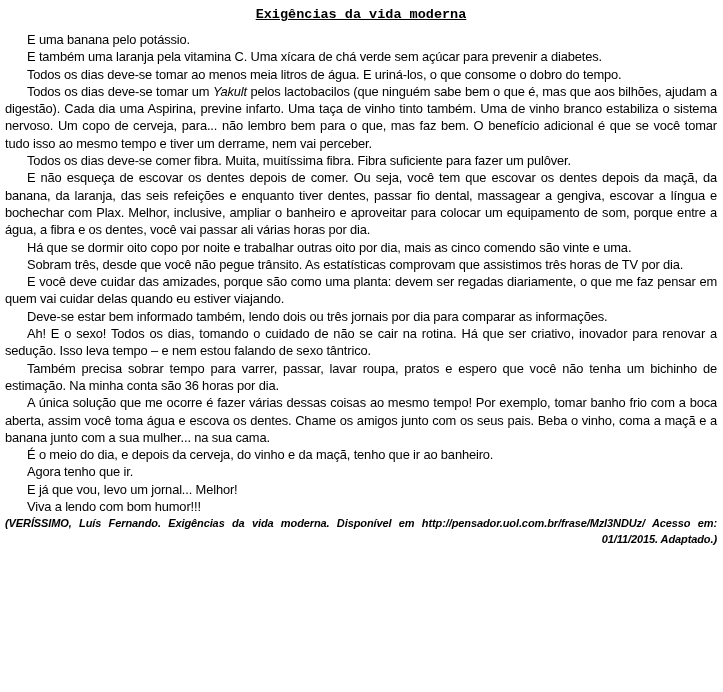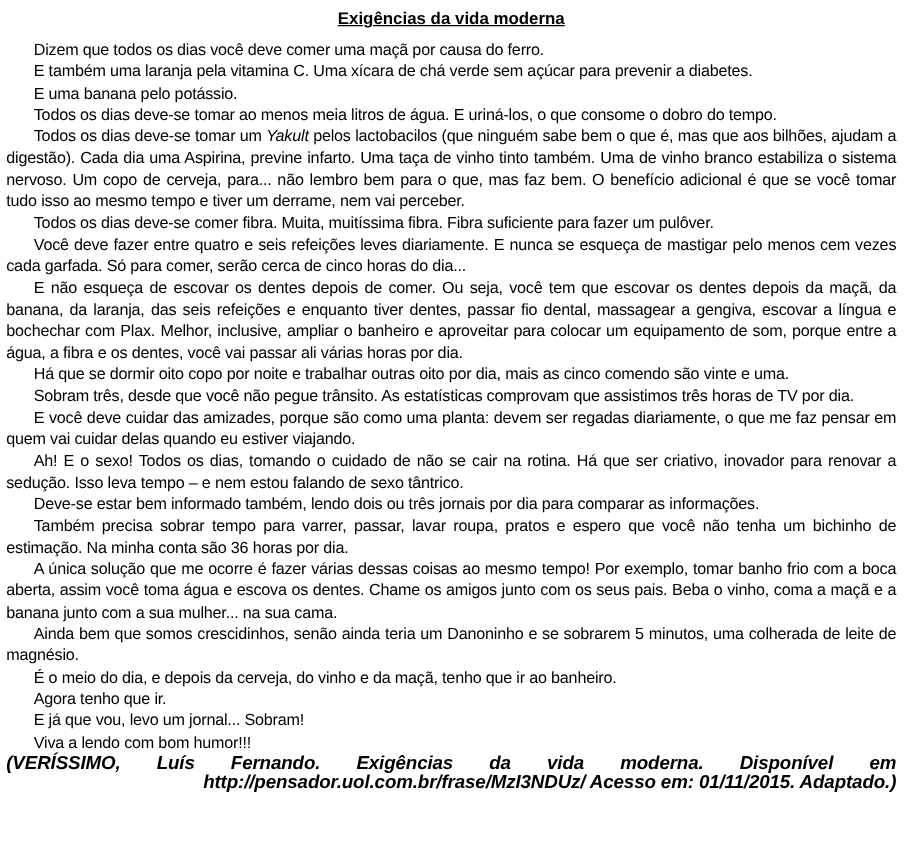"Exigências da vida moderna" .title { font-family: none -> Liberation Mono, monospace }
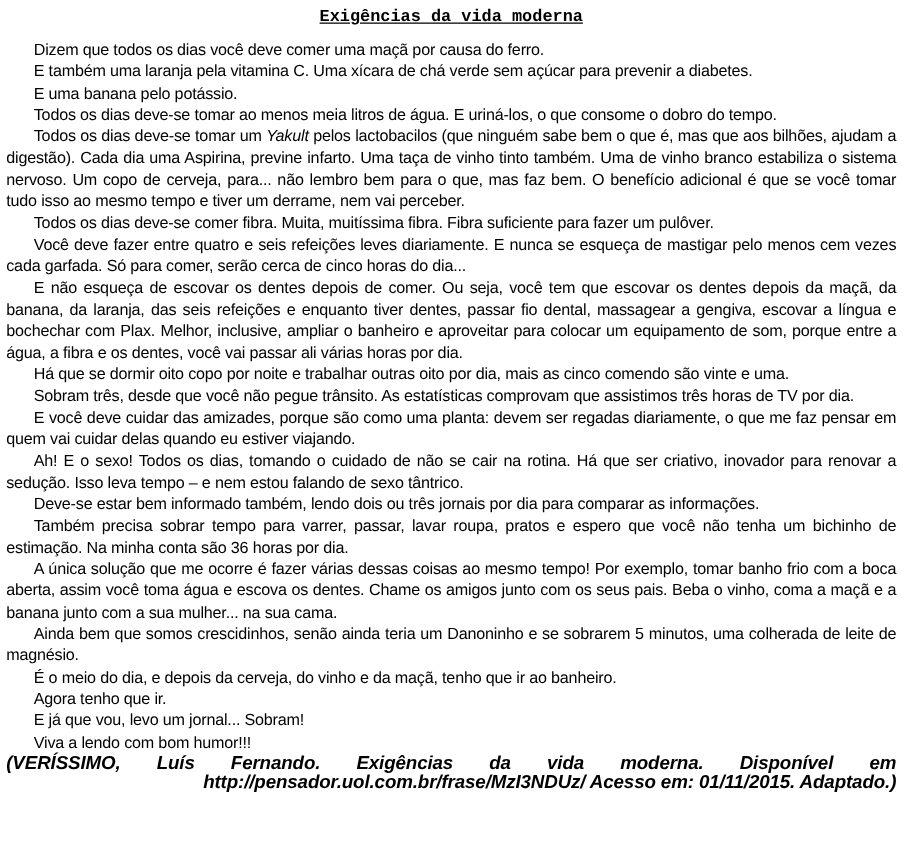"Dizem que todos os dias" p { html: <p><span>Dizem que todos os dias você deve comer uma maçã por causa do ferro.</span></p> -> none }
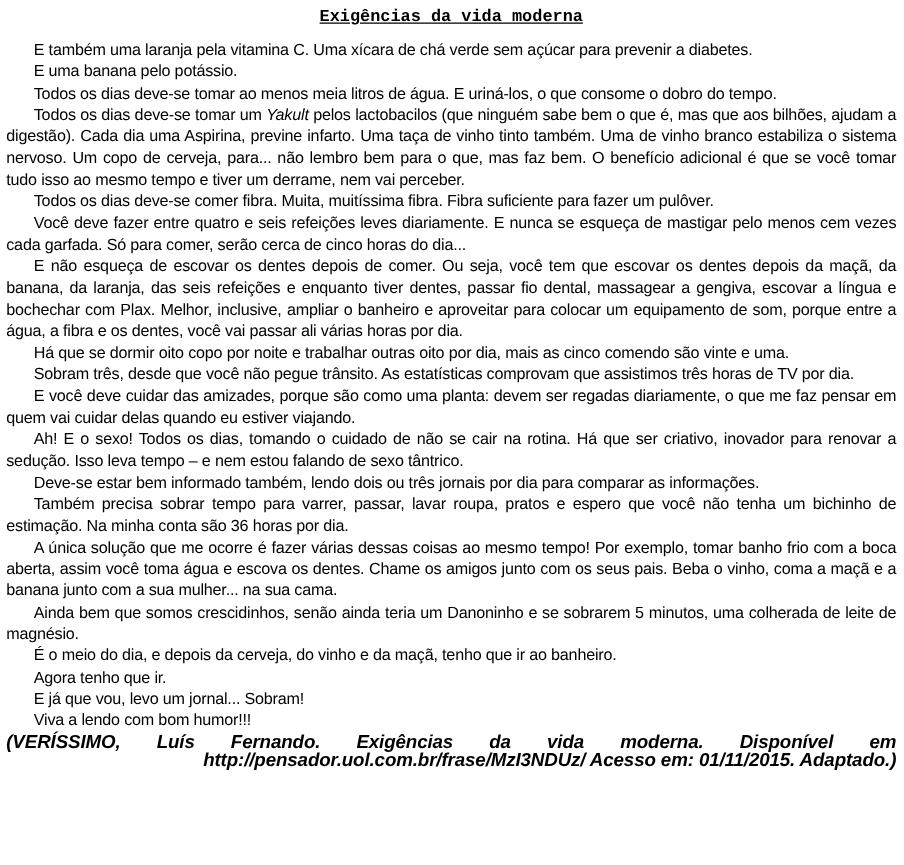"E também uma laranja pela" p { order: before "E uma banana pelo potássio." -> after "E uma banana pelo potássio." }
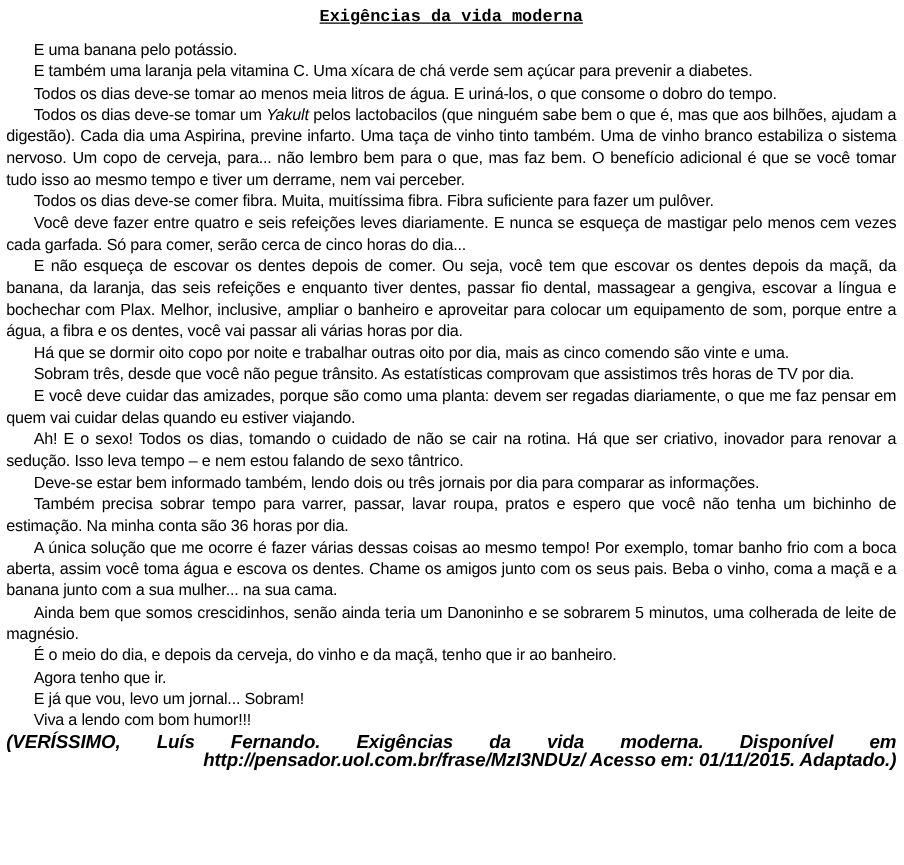"Você deve fazer entre quatro" p { html: <p><span>Você deve fazer entre quatro e seis refeições leves diariamente. E nunca se esqueça de mastigar pelo menos cem vezes cada garfada. Só para comer, serão cerca de cinco horas do dia...</span></p> -> none }
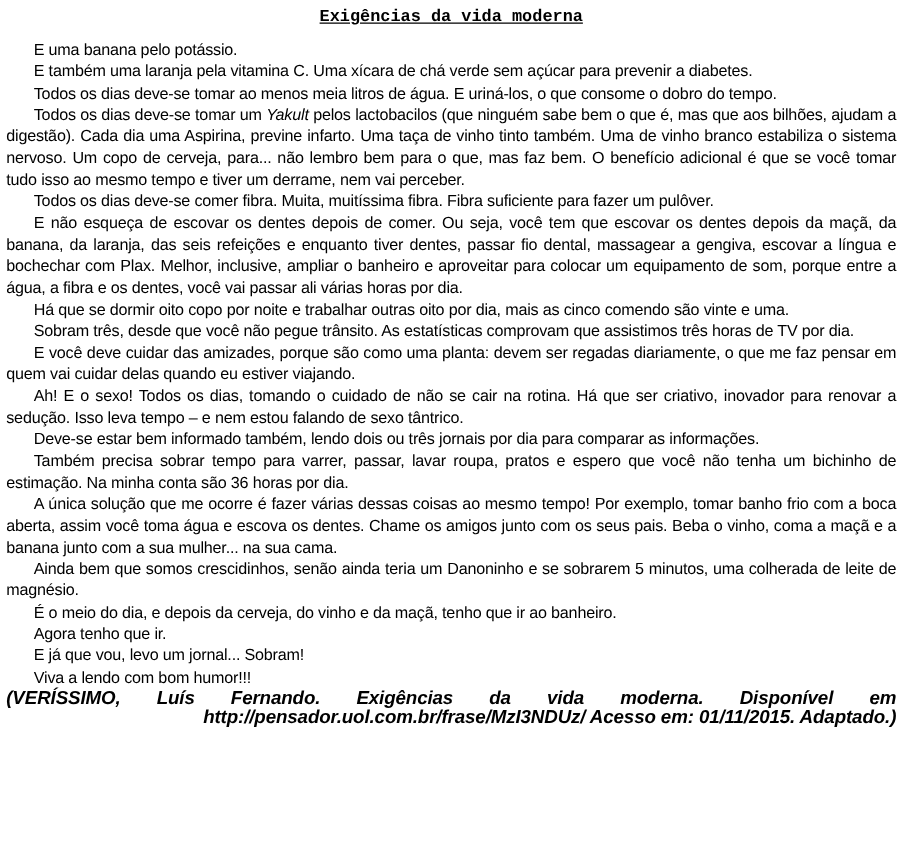"Ah! E o sexo! Todos" p { order: before "Deve-se estar bem informado também," -> after "Deve-se estar bem informado também," }
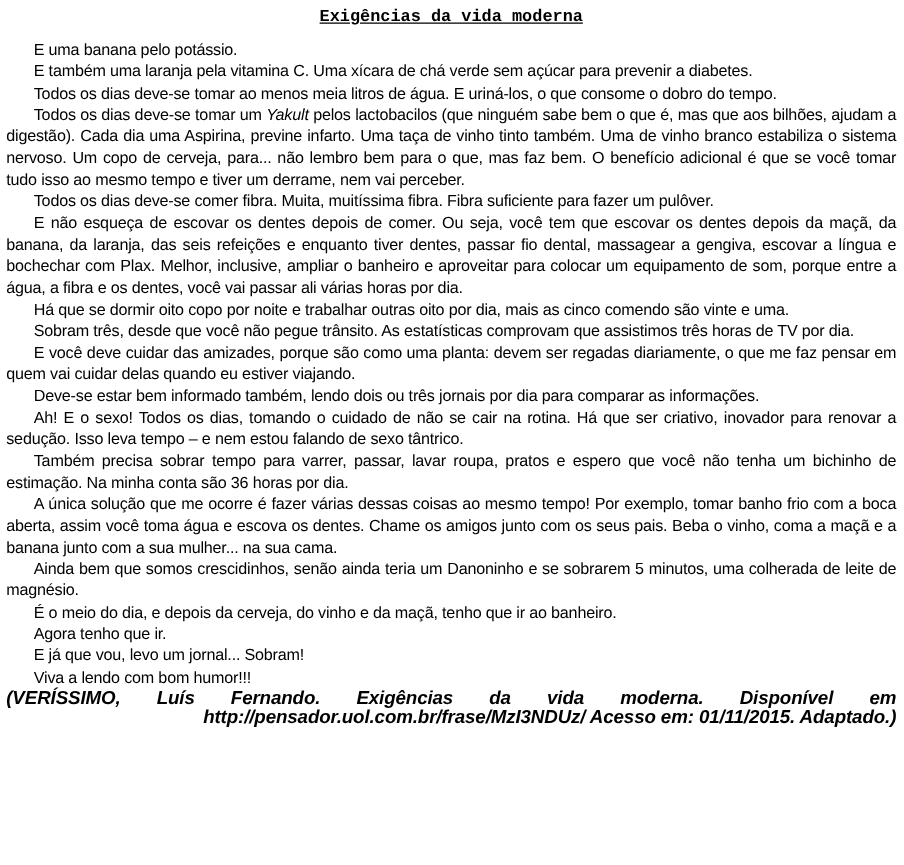"Ainda bem que somos crescidinhos," p { html: <p><span>Ainda bem que somos crescidinhos, senão ainda teria um Danoninho e se sobrarem 5 minutos, uma colherada de leite de magnésio.</span></p> -> none }
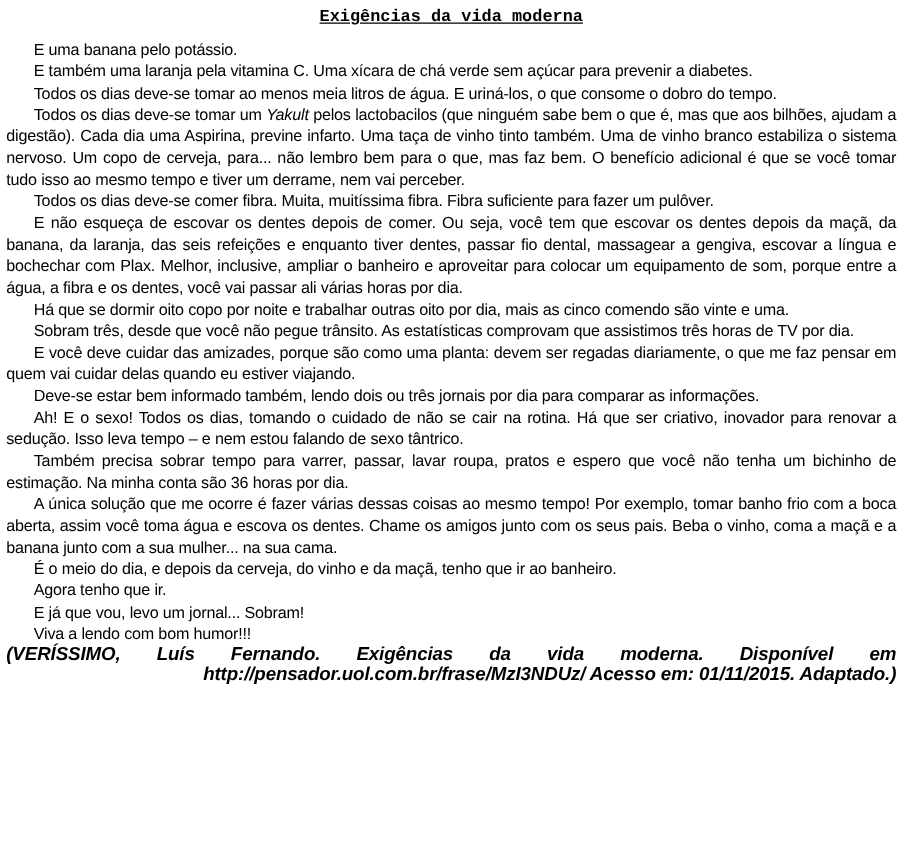"E já que vou, levo" span { text: Sobram -> Melhor }
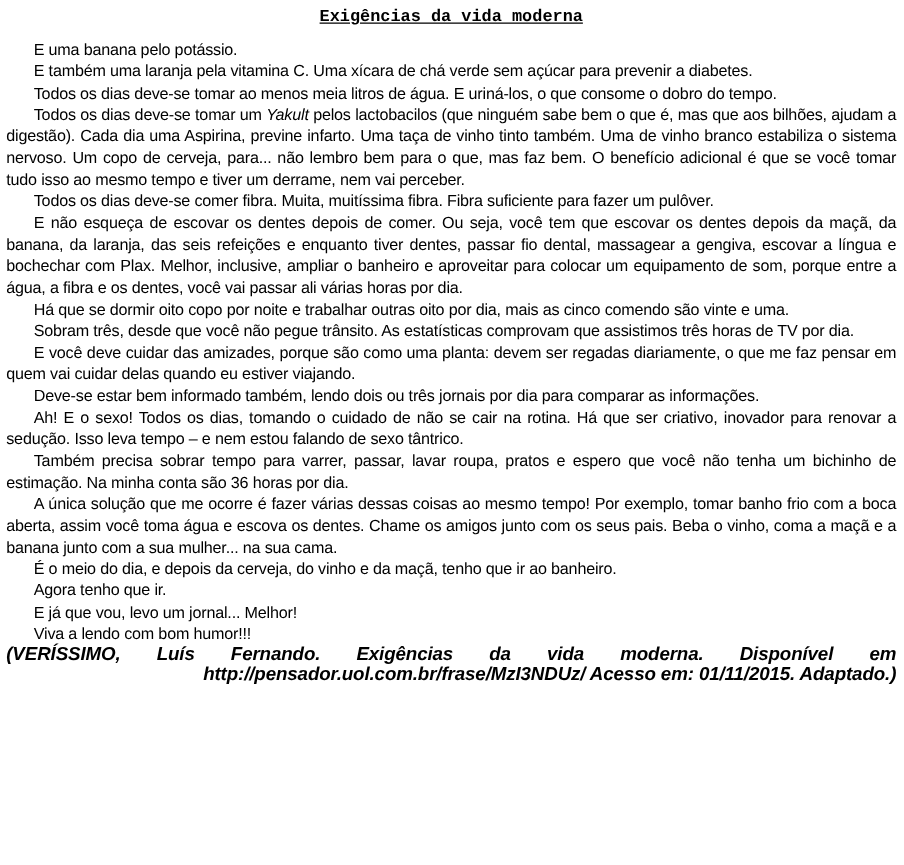"(VERÍSSIMO, Luís Fernando. Exigências da" .citation { font-size: 15px -> 11px }
